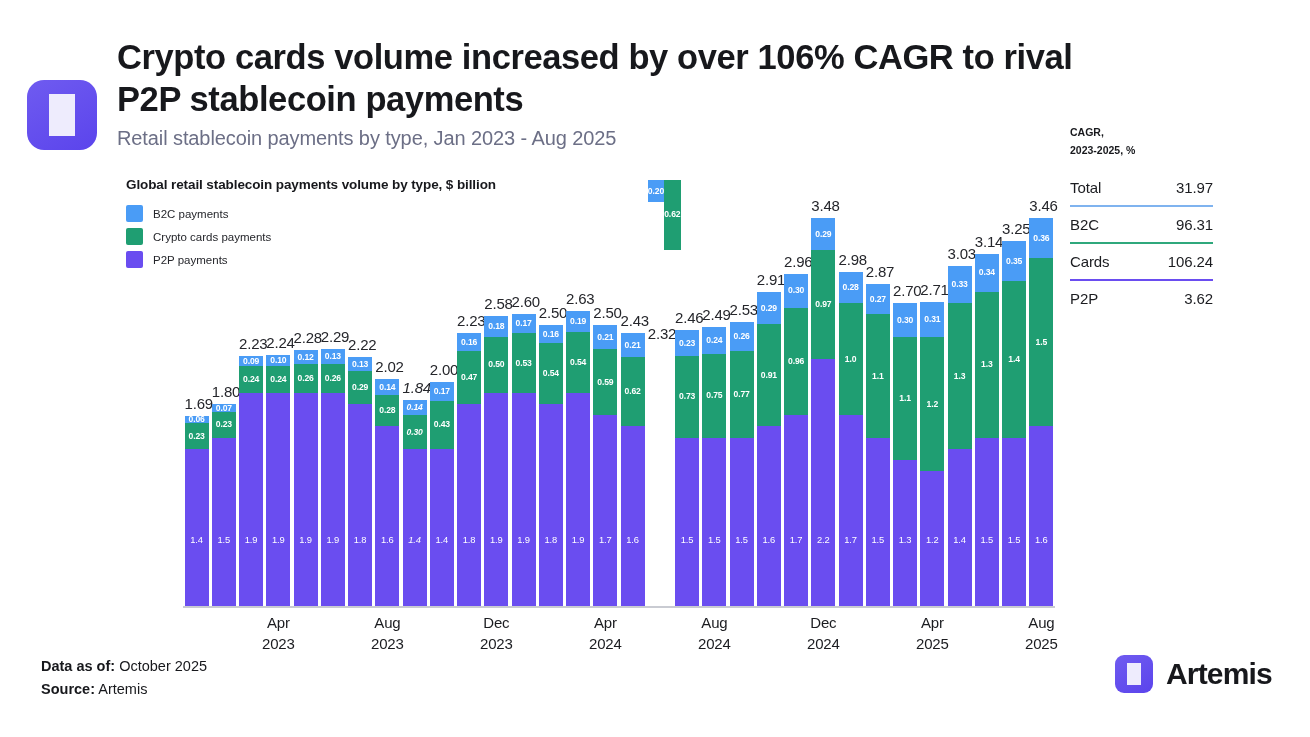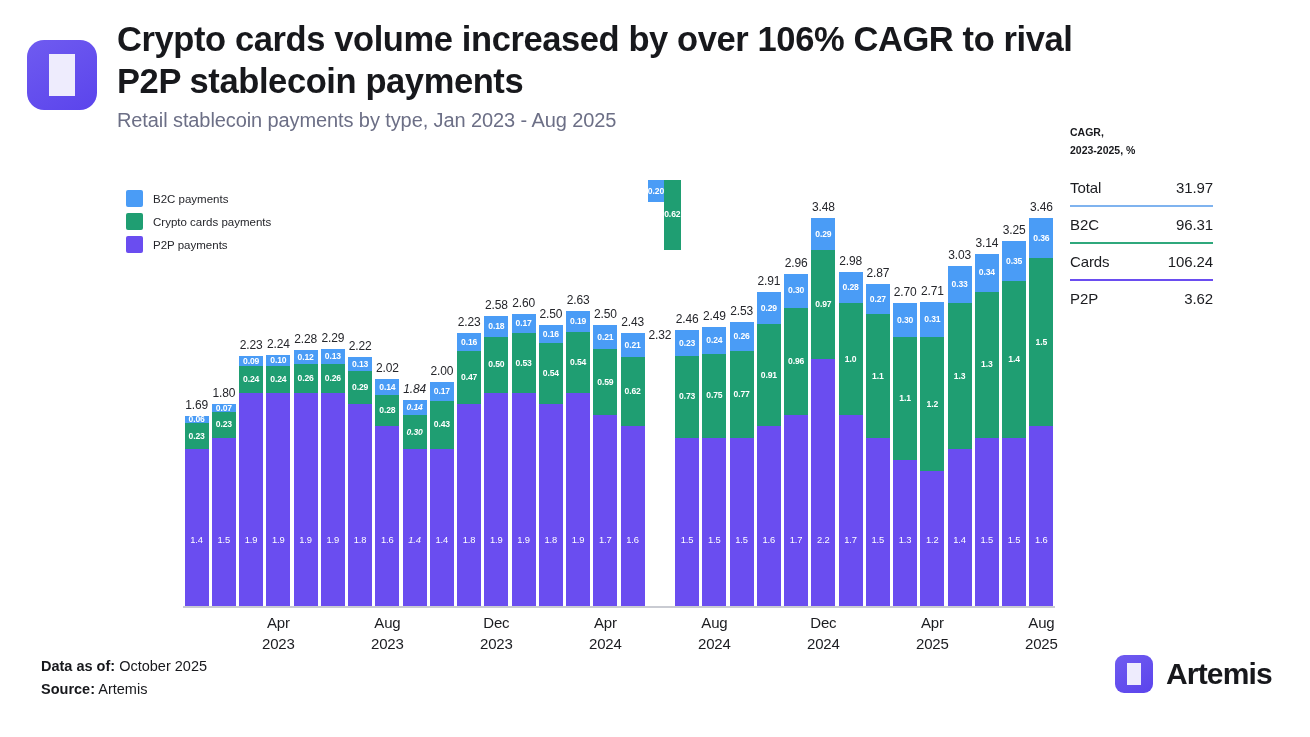"Crypto cards volume increased by" .header { align-items: center -> flex-end; top: 18px -> 36px }
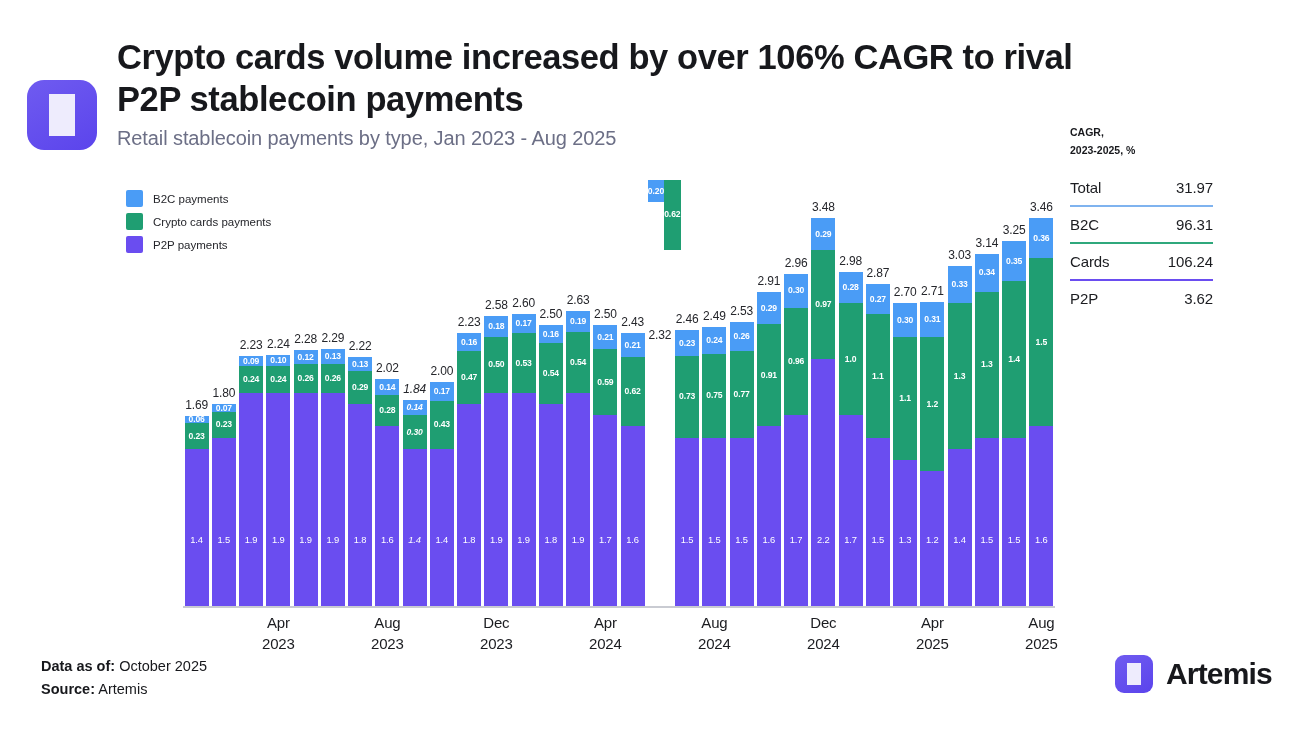"Global retail stablecoin payments volume" div.chart-title { html: none -> <div>Global retail stablecoin payments volume by type, $ billion</div> }
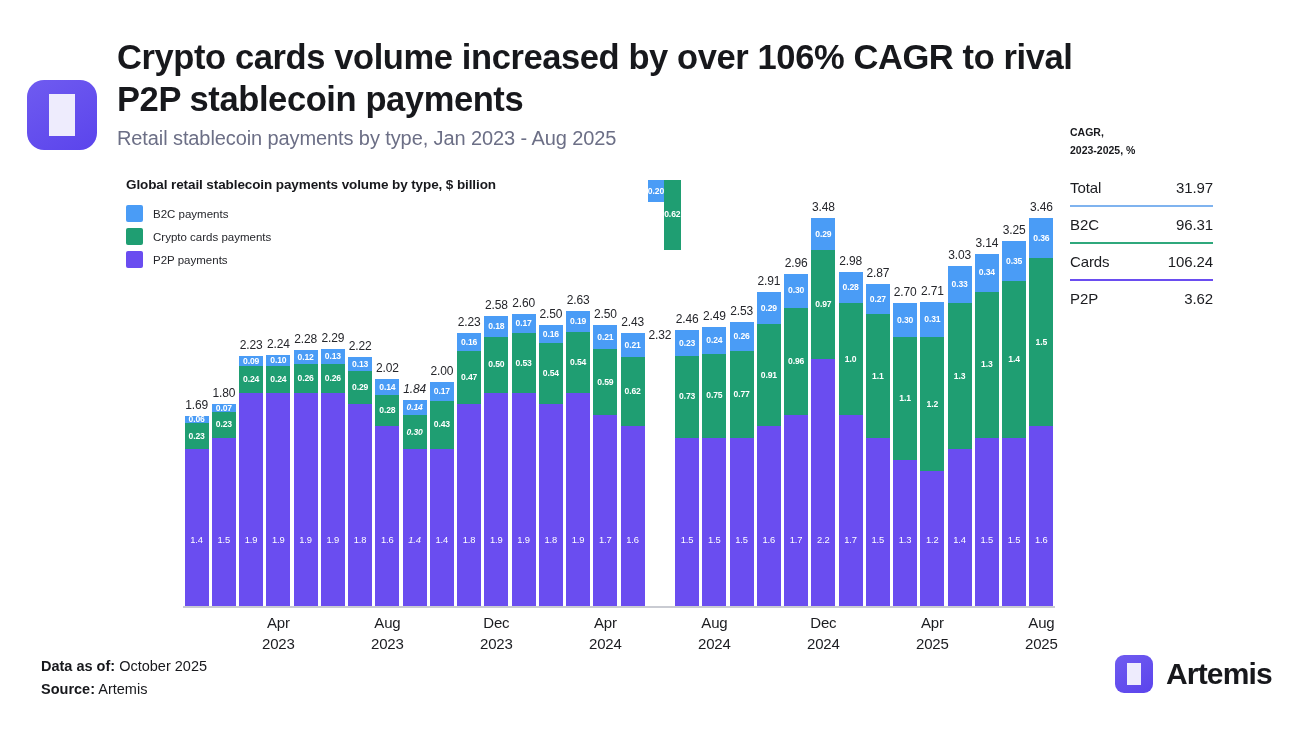"3.48" .total-lbl { font-size: 12px -> 15px }
